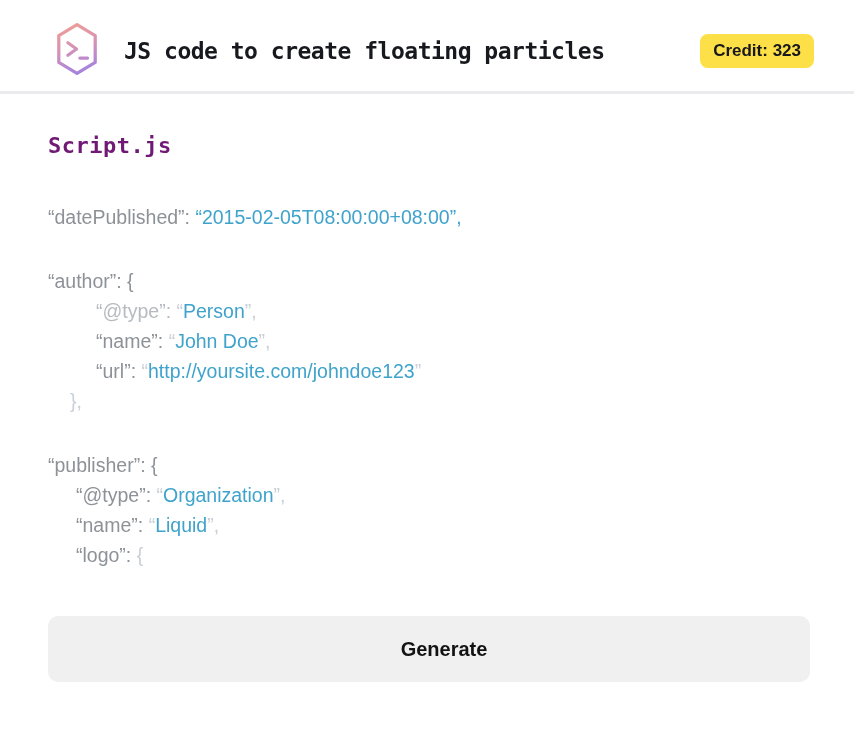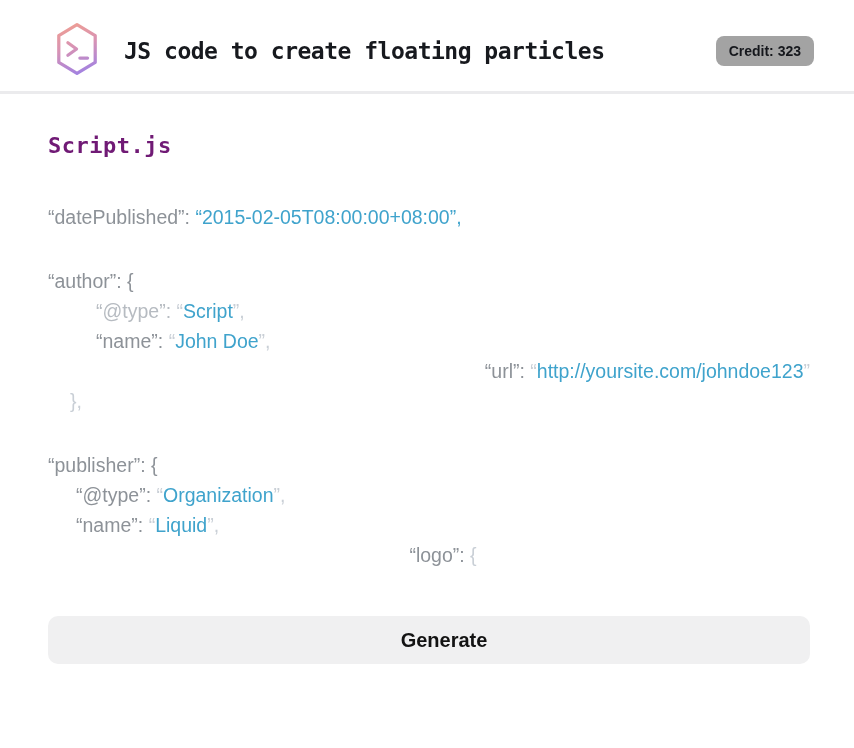"Credit: 323" .badge { background: #a3a3a3 -> #fde047; font-size: 14px -> 17px }
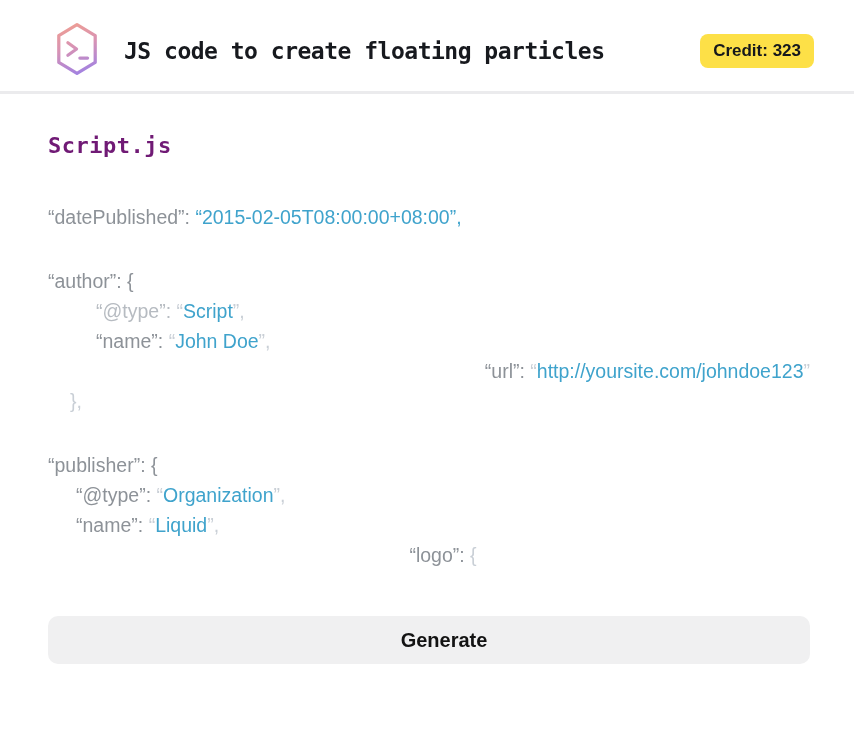"Script" span.tok-val { text: Script -> Person }
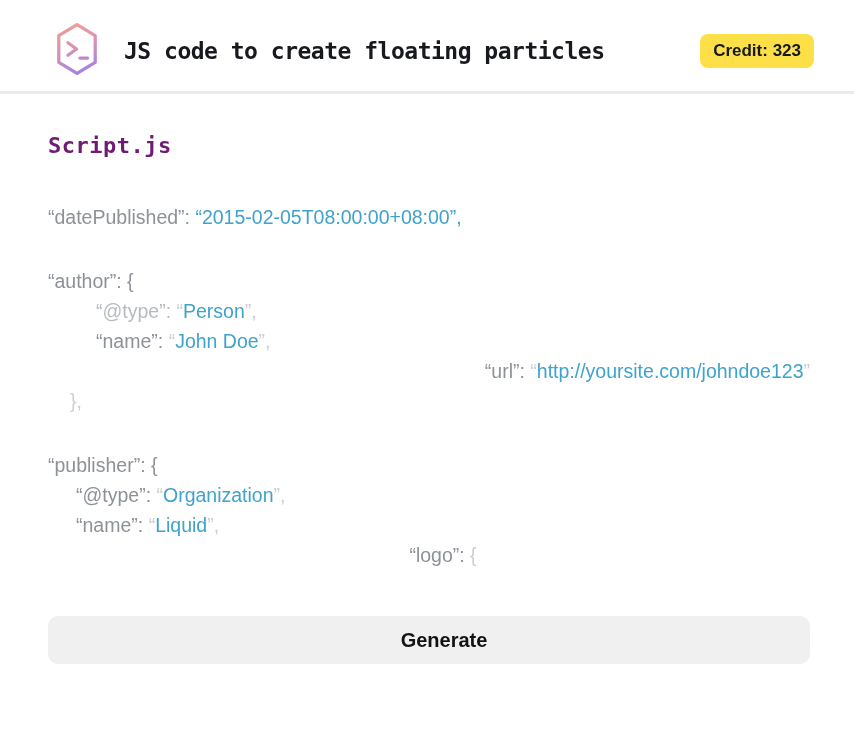"“url”: “http://yoursite.com/johndoe123”" div.code-line { text-align: right -> none }
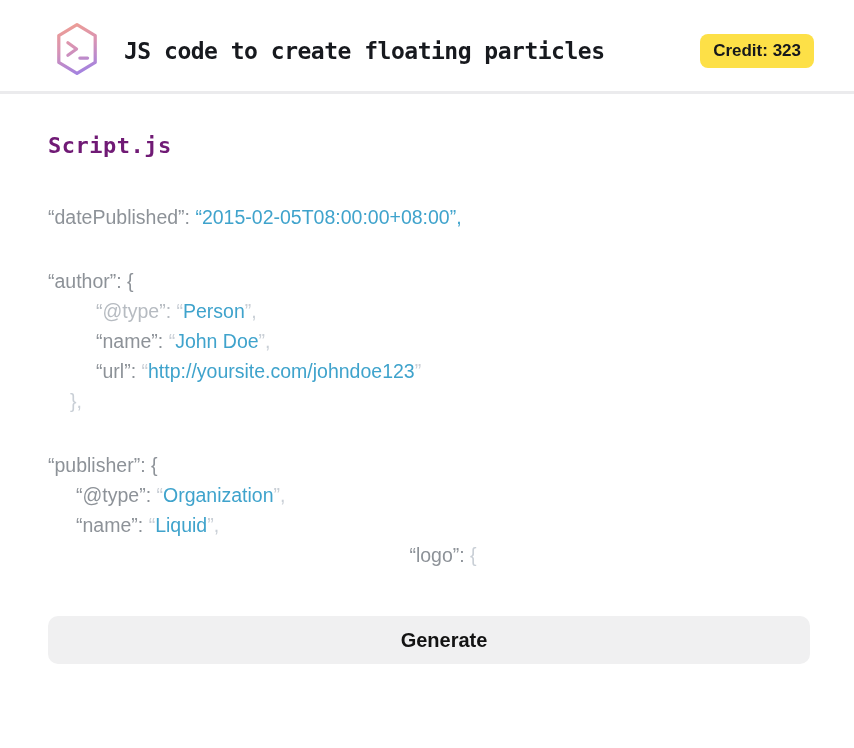"“logo”: {" div.code-line { text-align: center -> none }
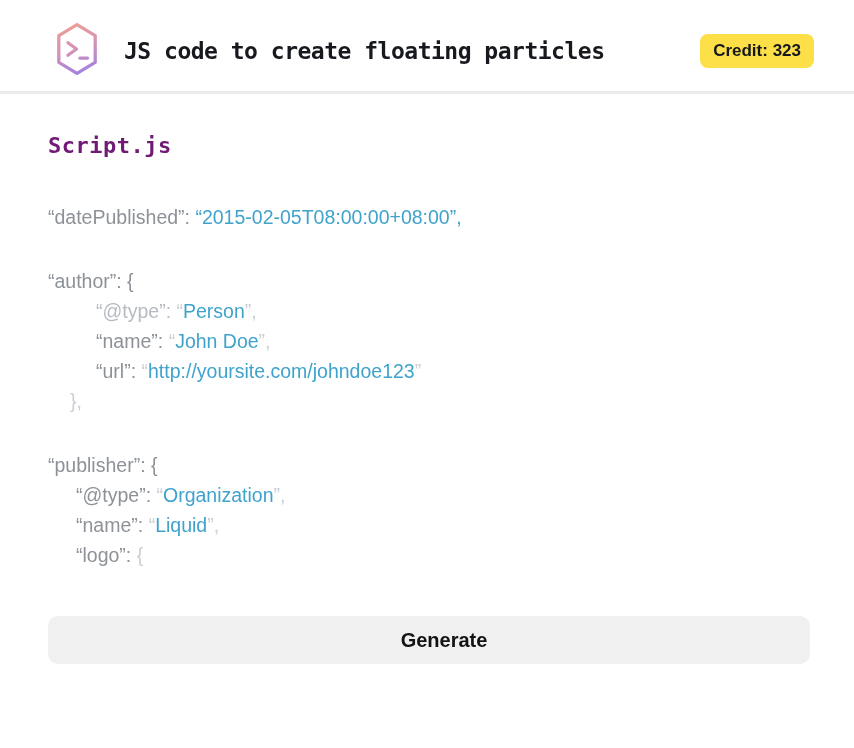"Generate" .generate { height: 48px -> 66px }
